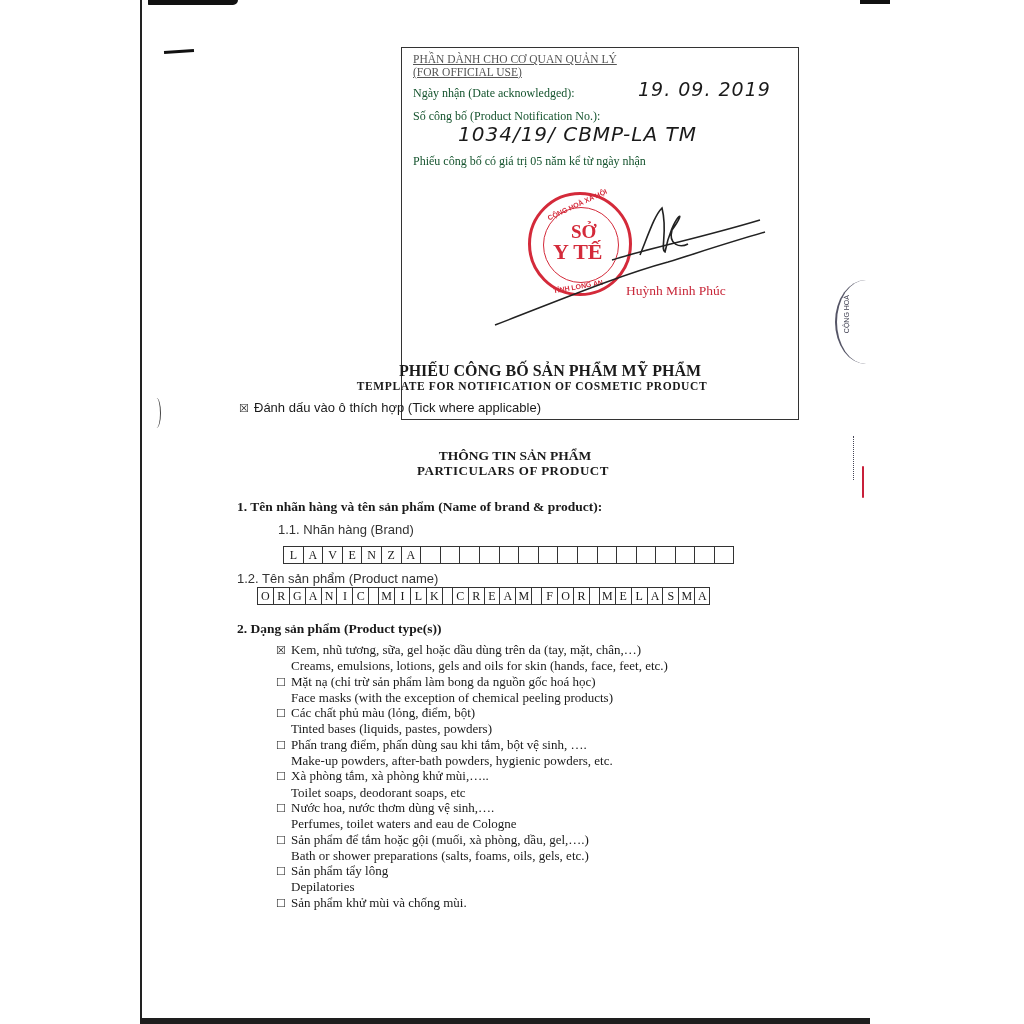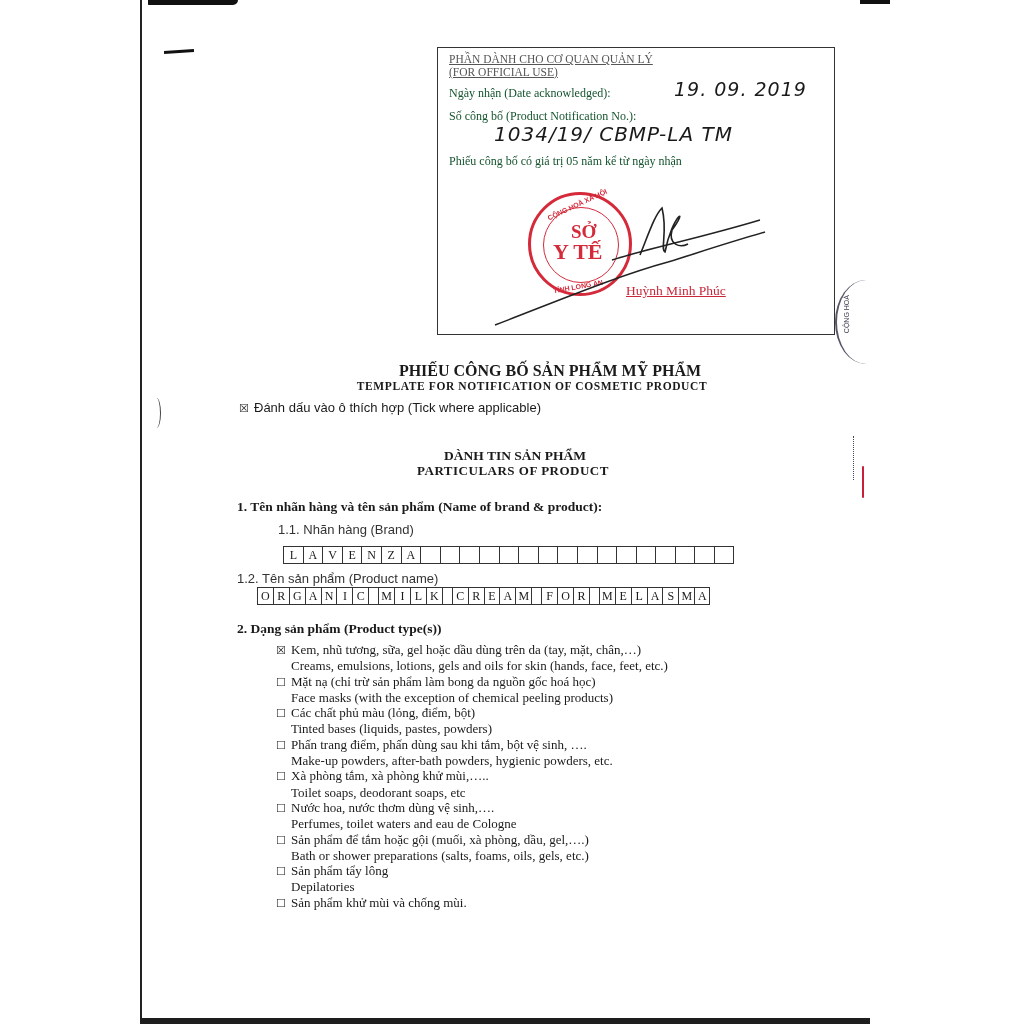"PHẦN DÀNH CHO CƠ QUAN" .official-box { height: 288px -> 373px; left: 437px -> 401px }
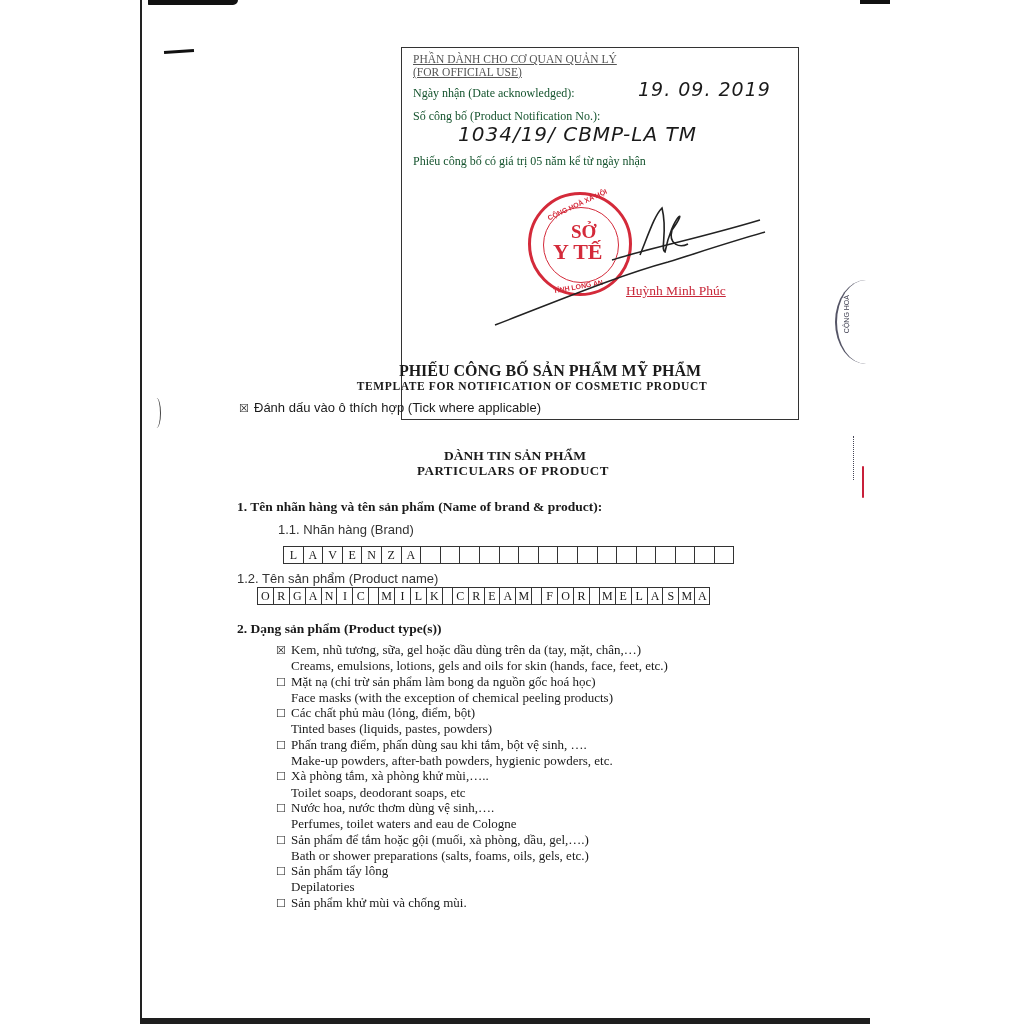"Huỳnh Minh Phúc" .signer { text-decoration: underline -> none }
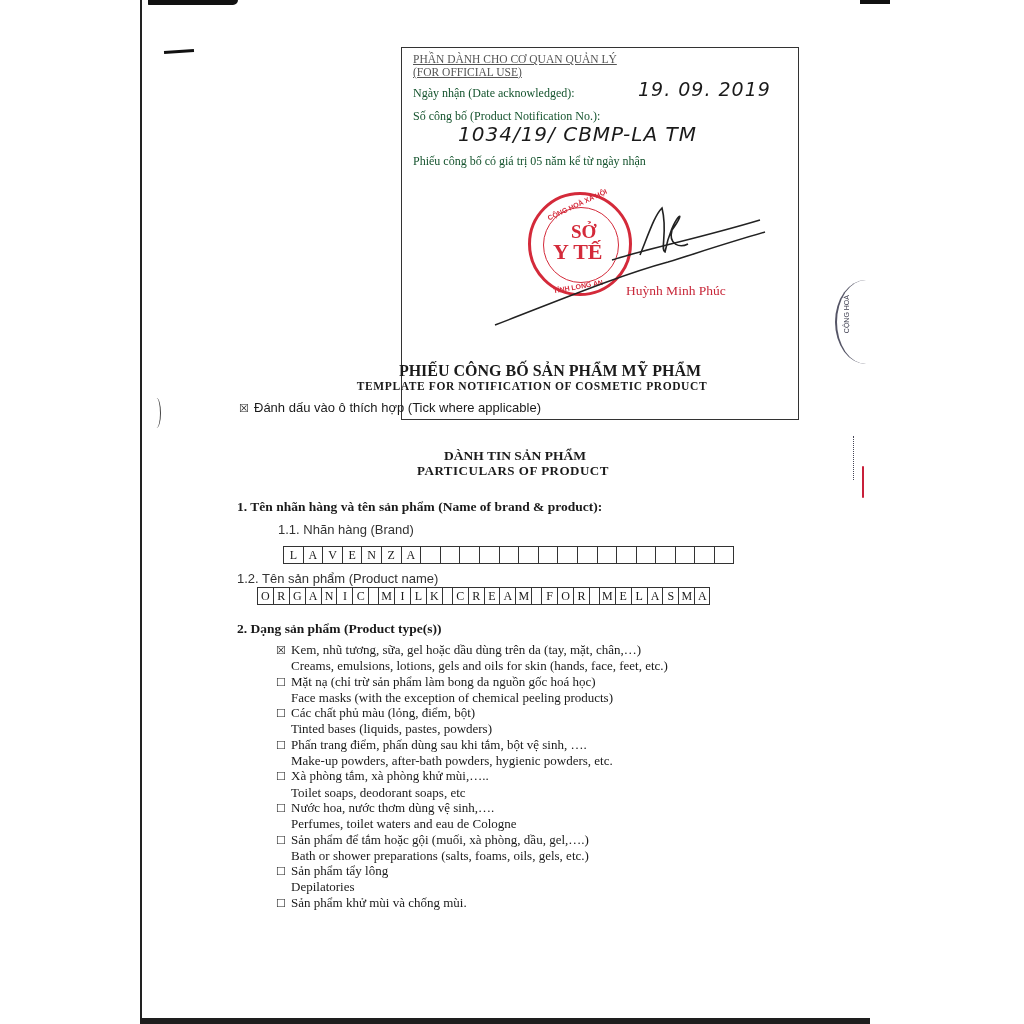"DÀNH TIN SẢN PHẨM" div.sub-vn { text: DÀNH -> THÔNG }
